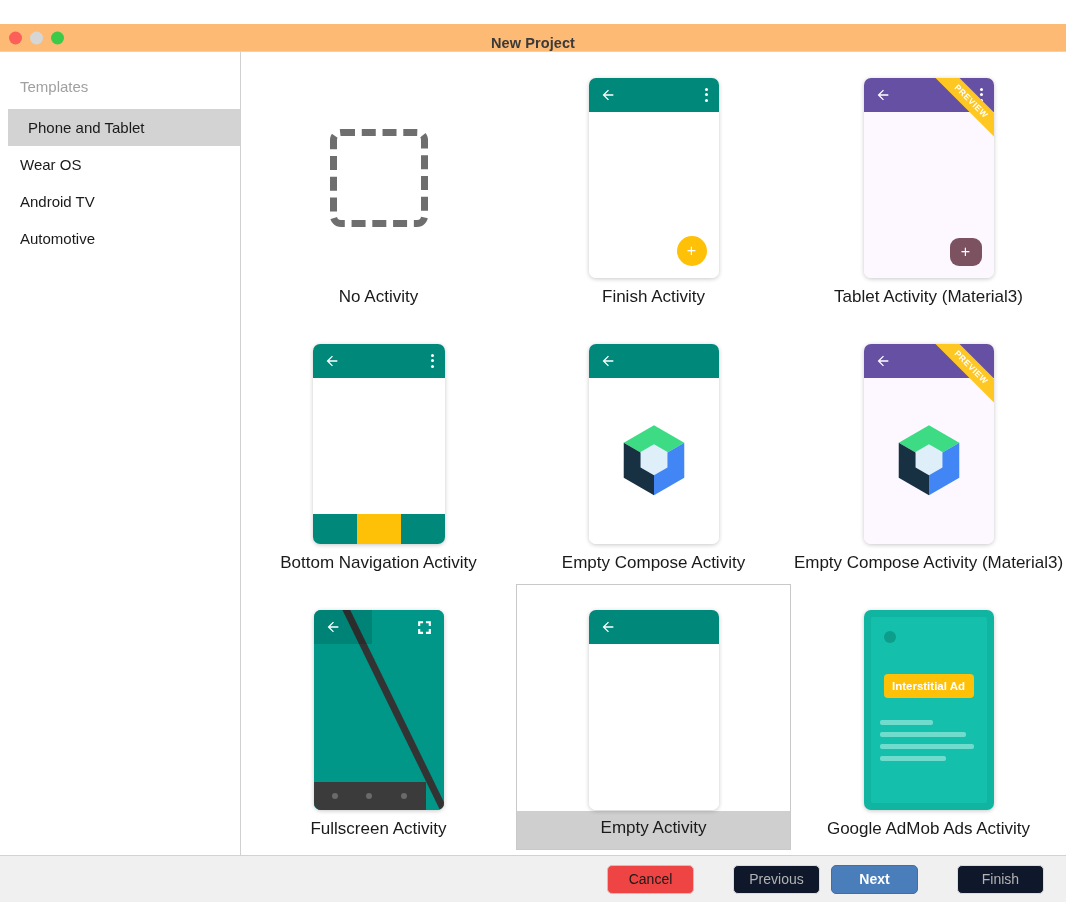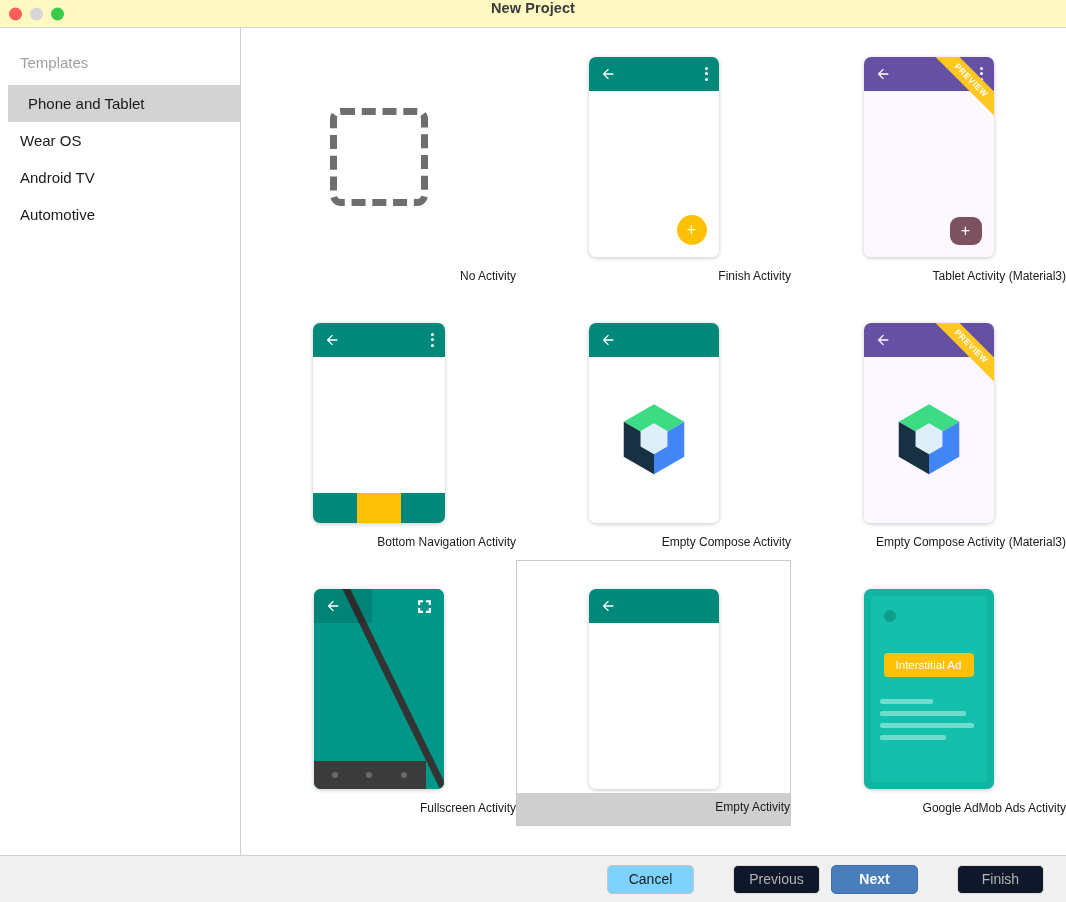"New Project" .titlebar { align-items: flex-start -> flex-end; background: #fef9c3 -> #fdba74; margin-top: none -> 24px }
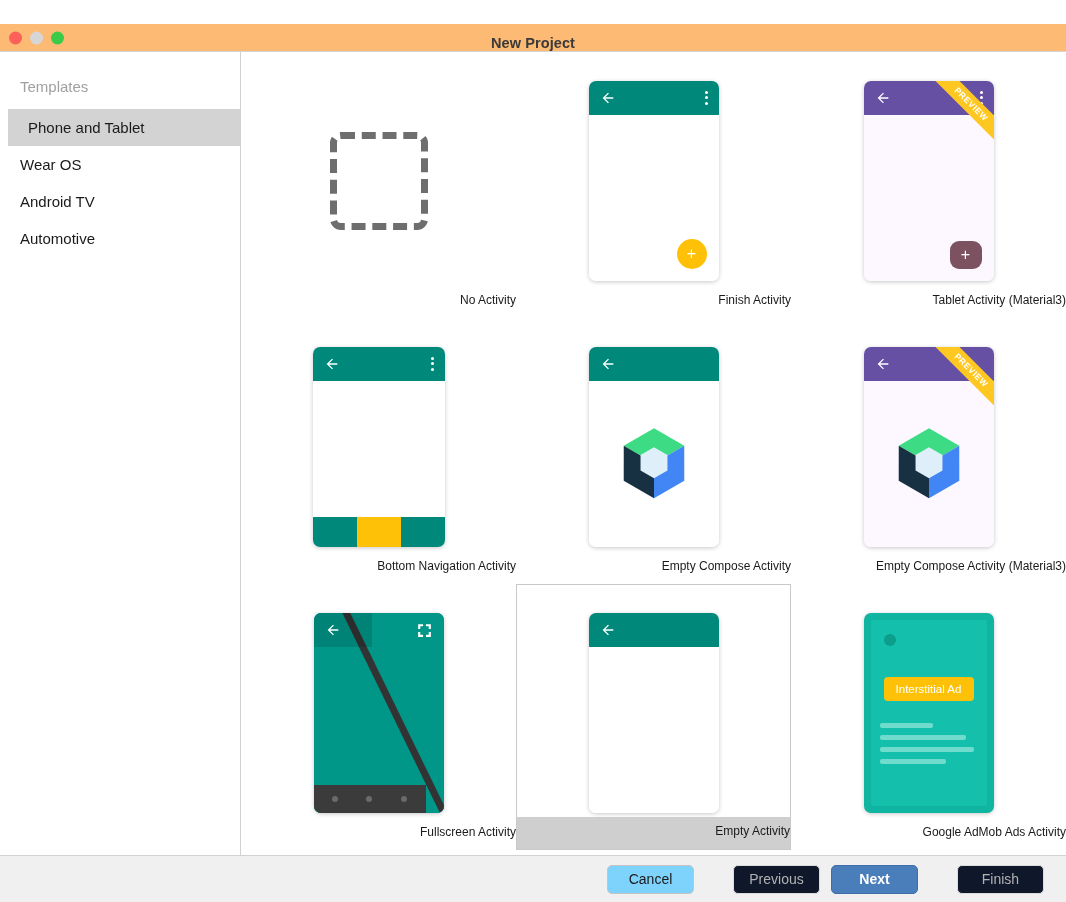"No Activity" .cell-label { font-size: 12px -> 17px; text-align: right -> center }
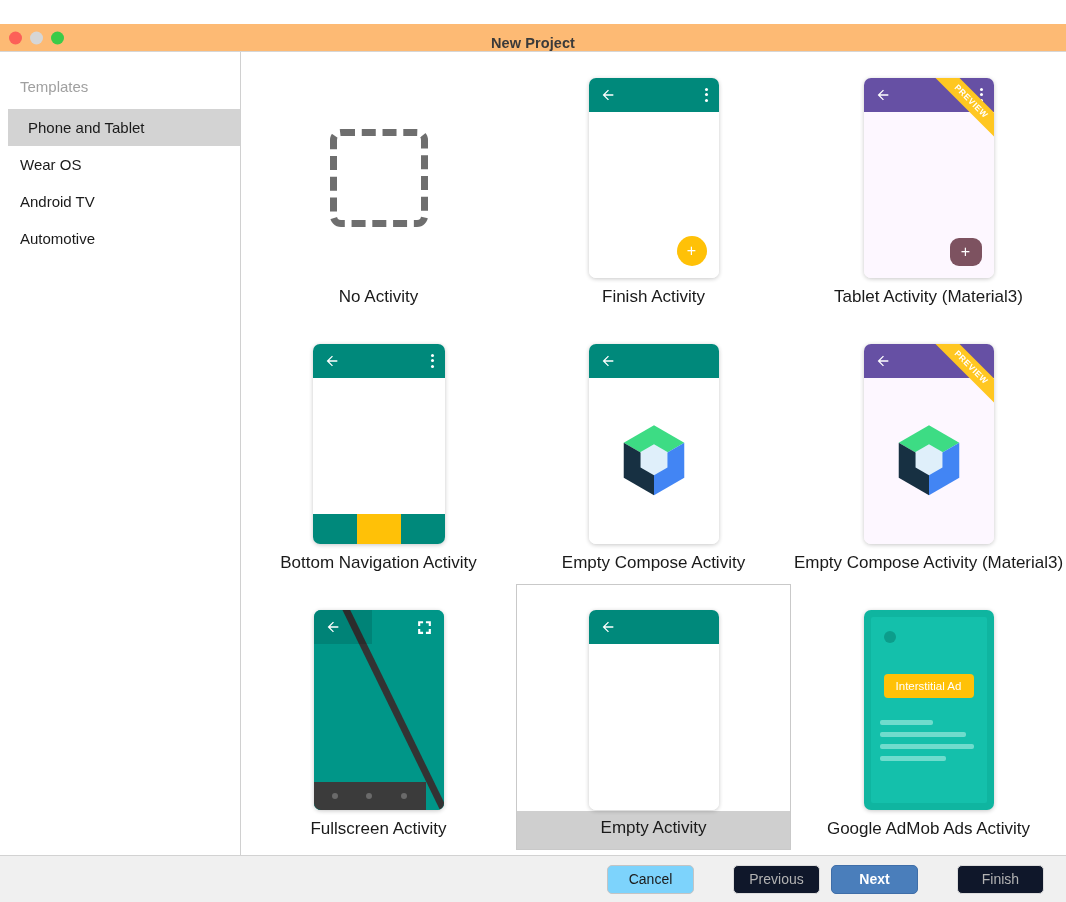"Interstitial Ad" .admob-btn { font-weight: normal -> bold }
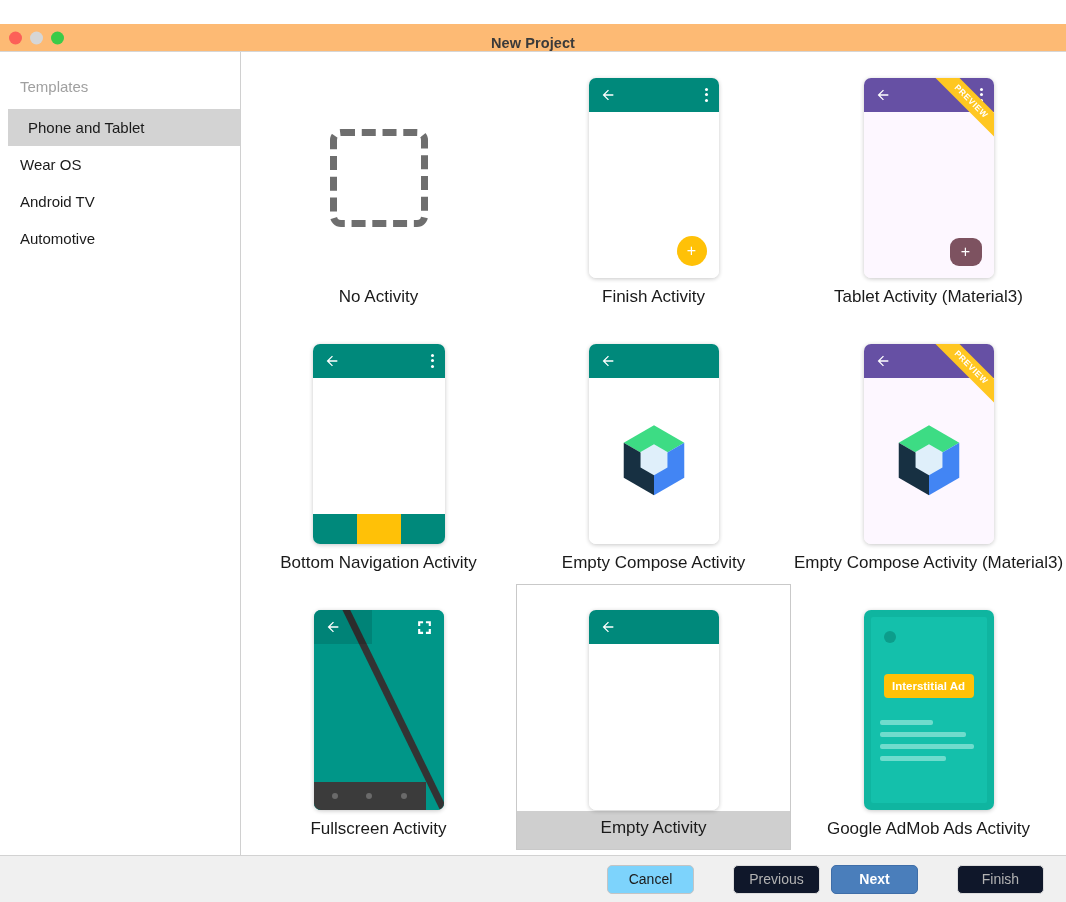"Cancel" .btn { background: #7dd3fc -> #ef4444 }
